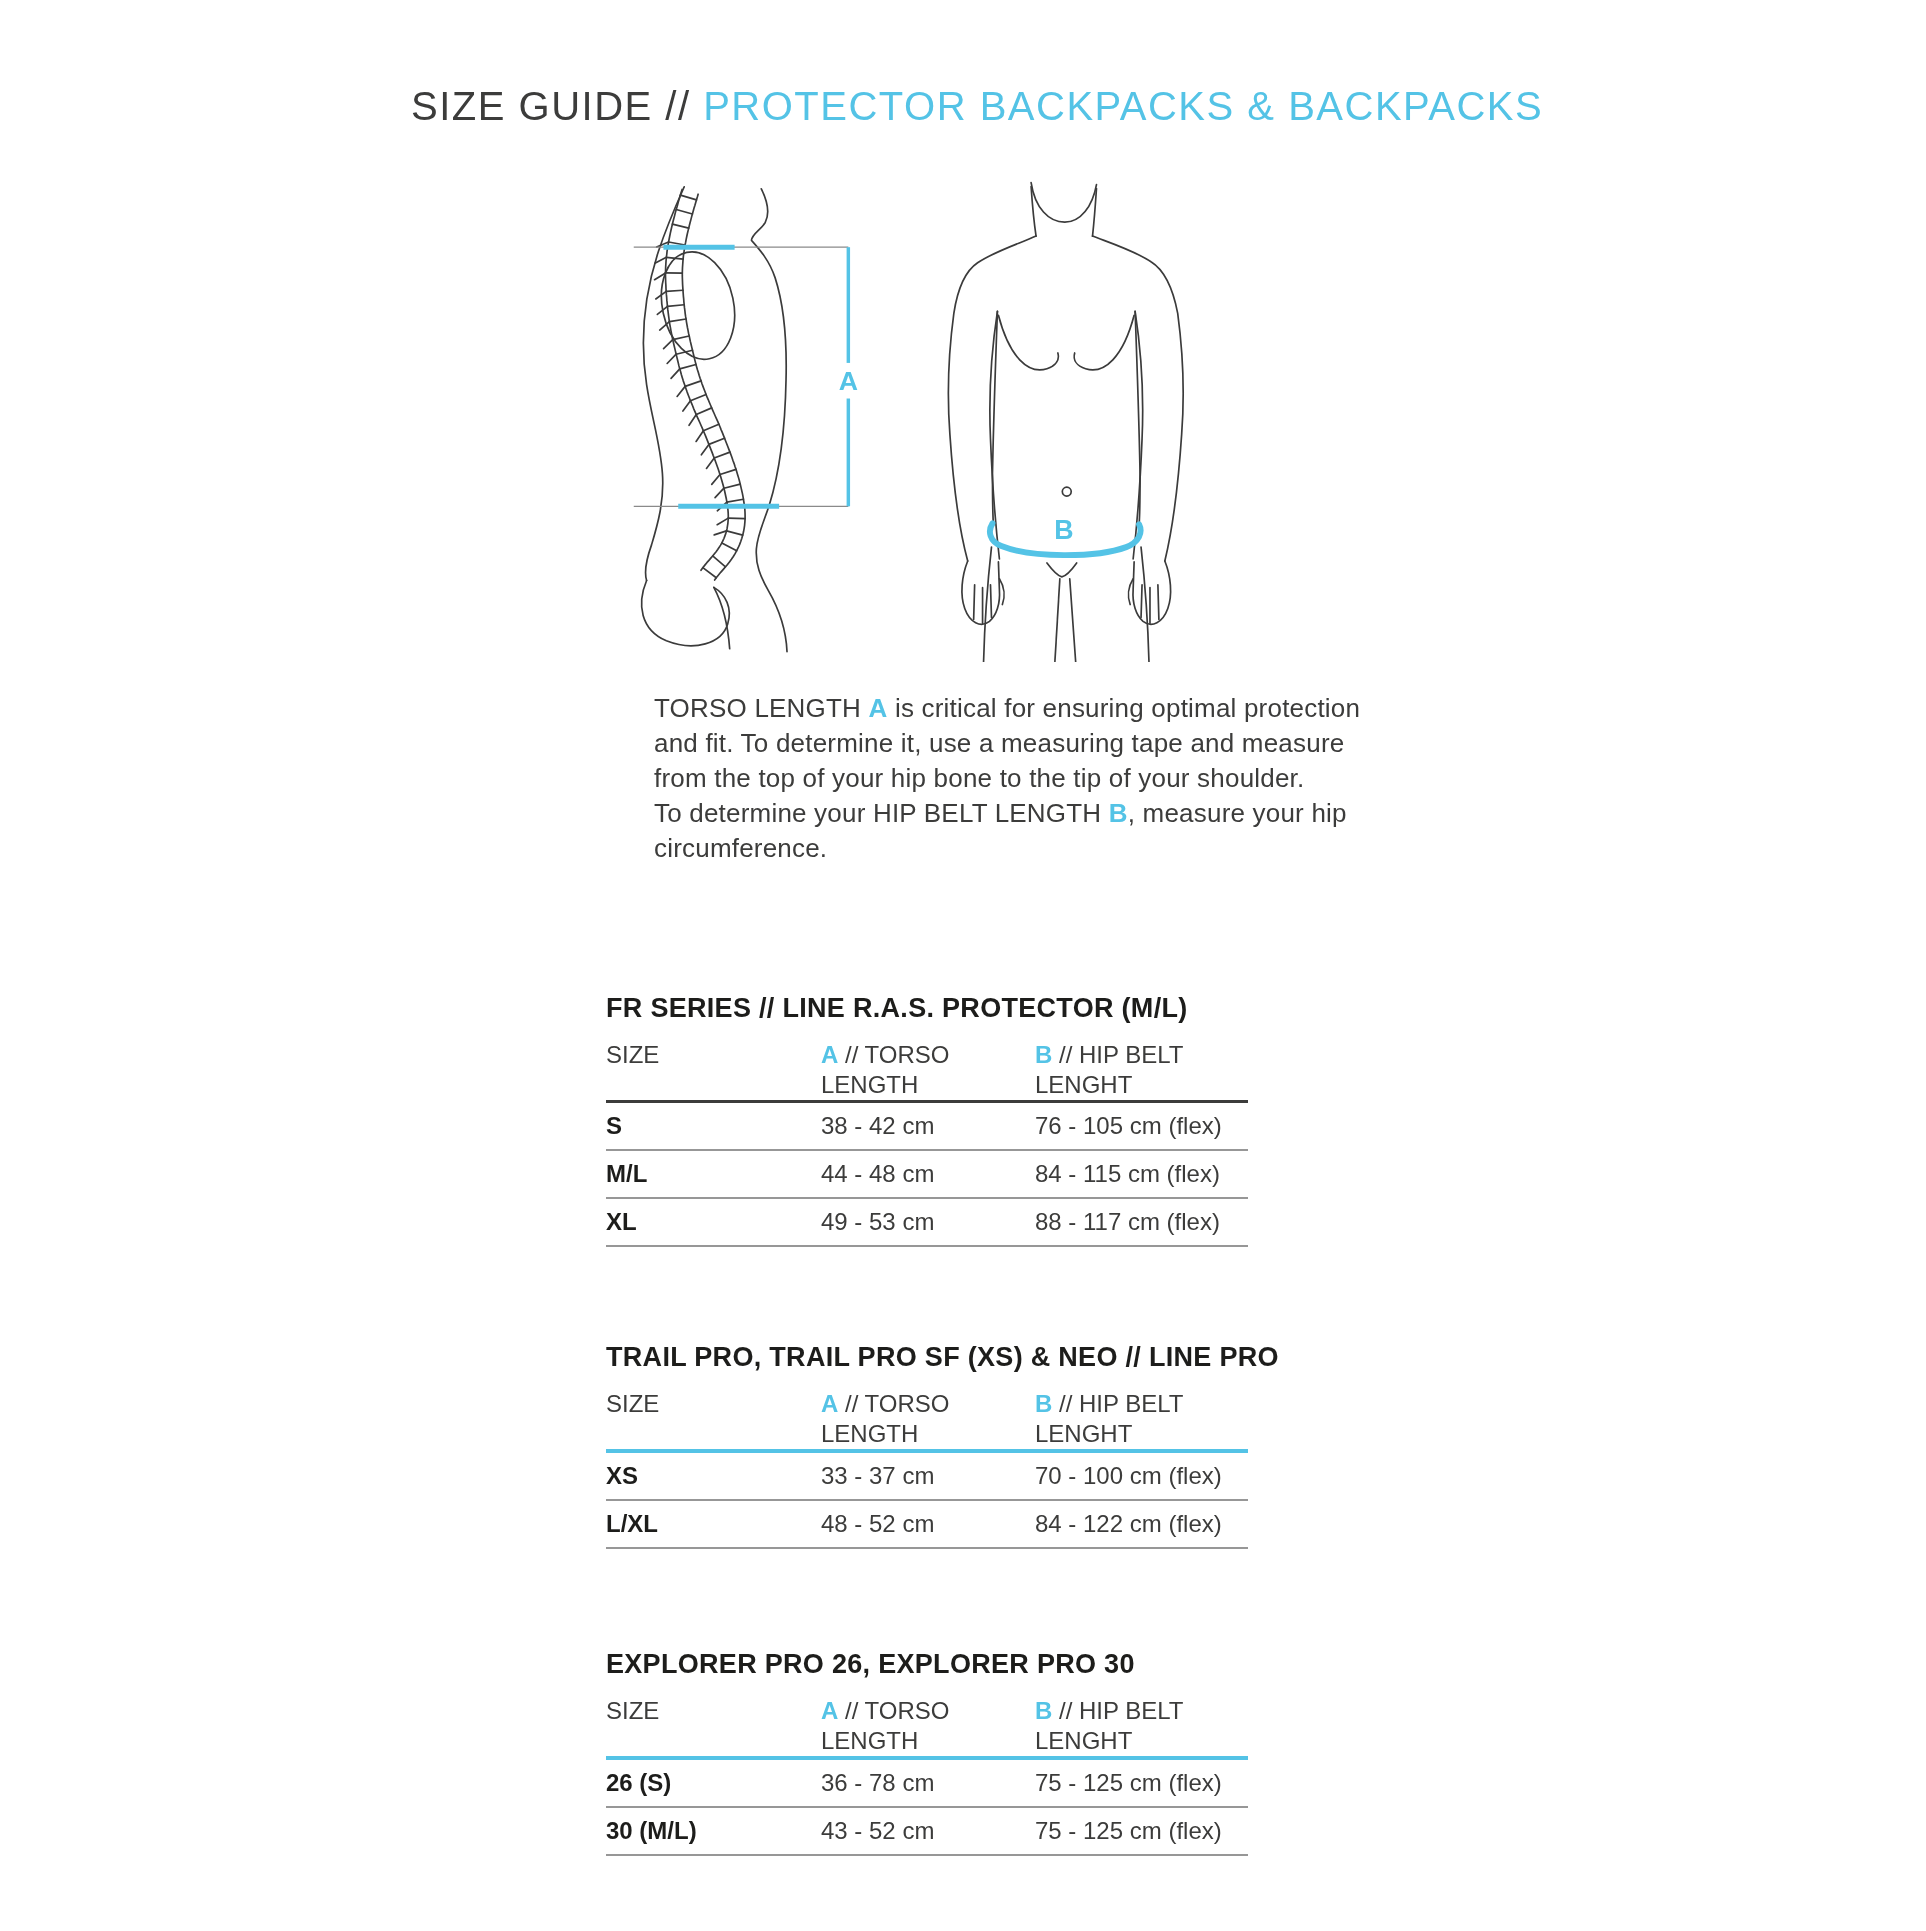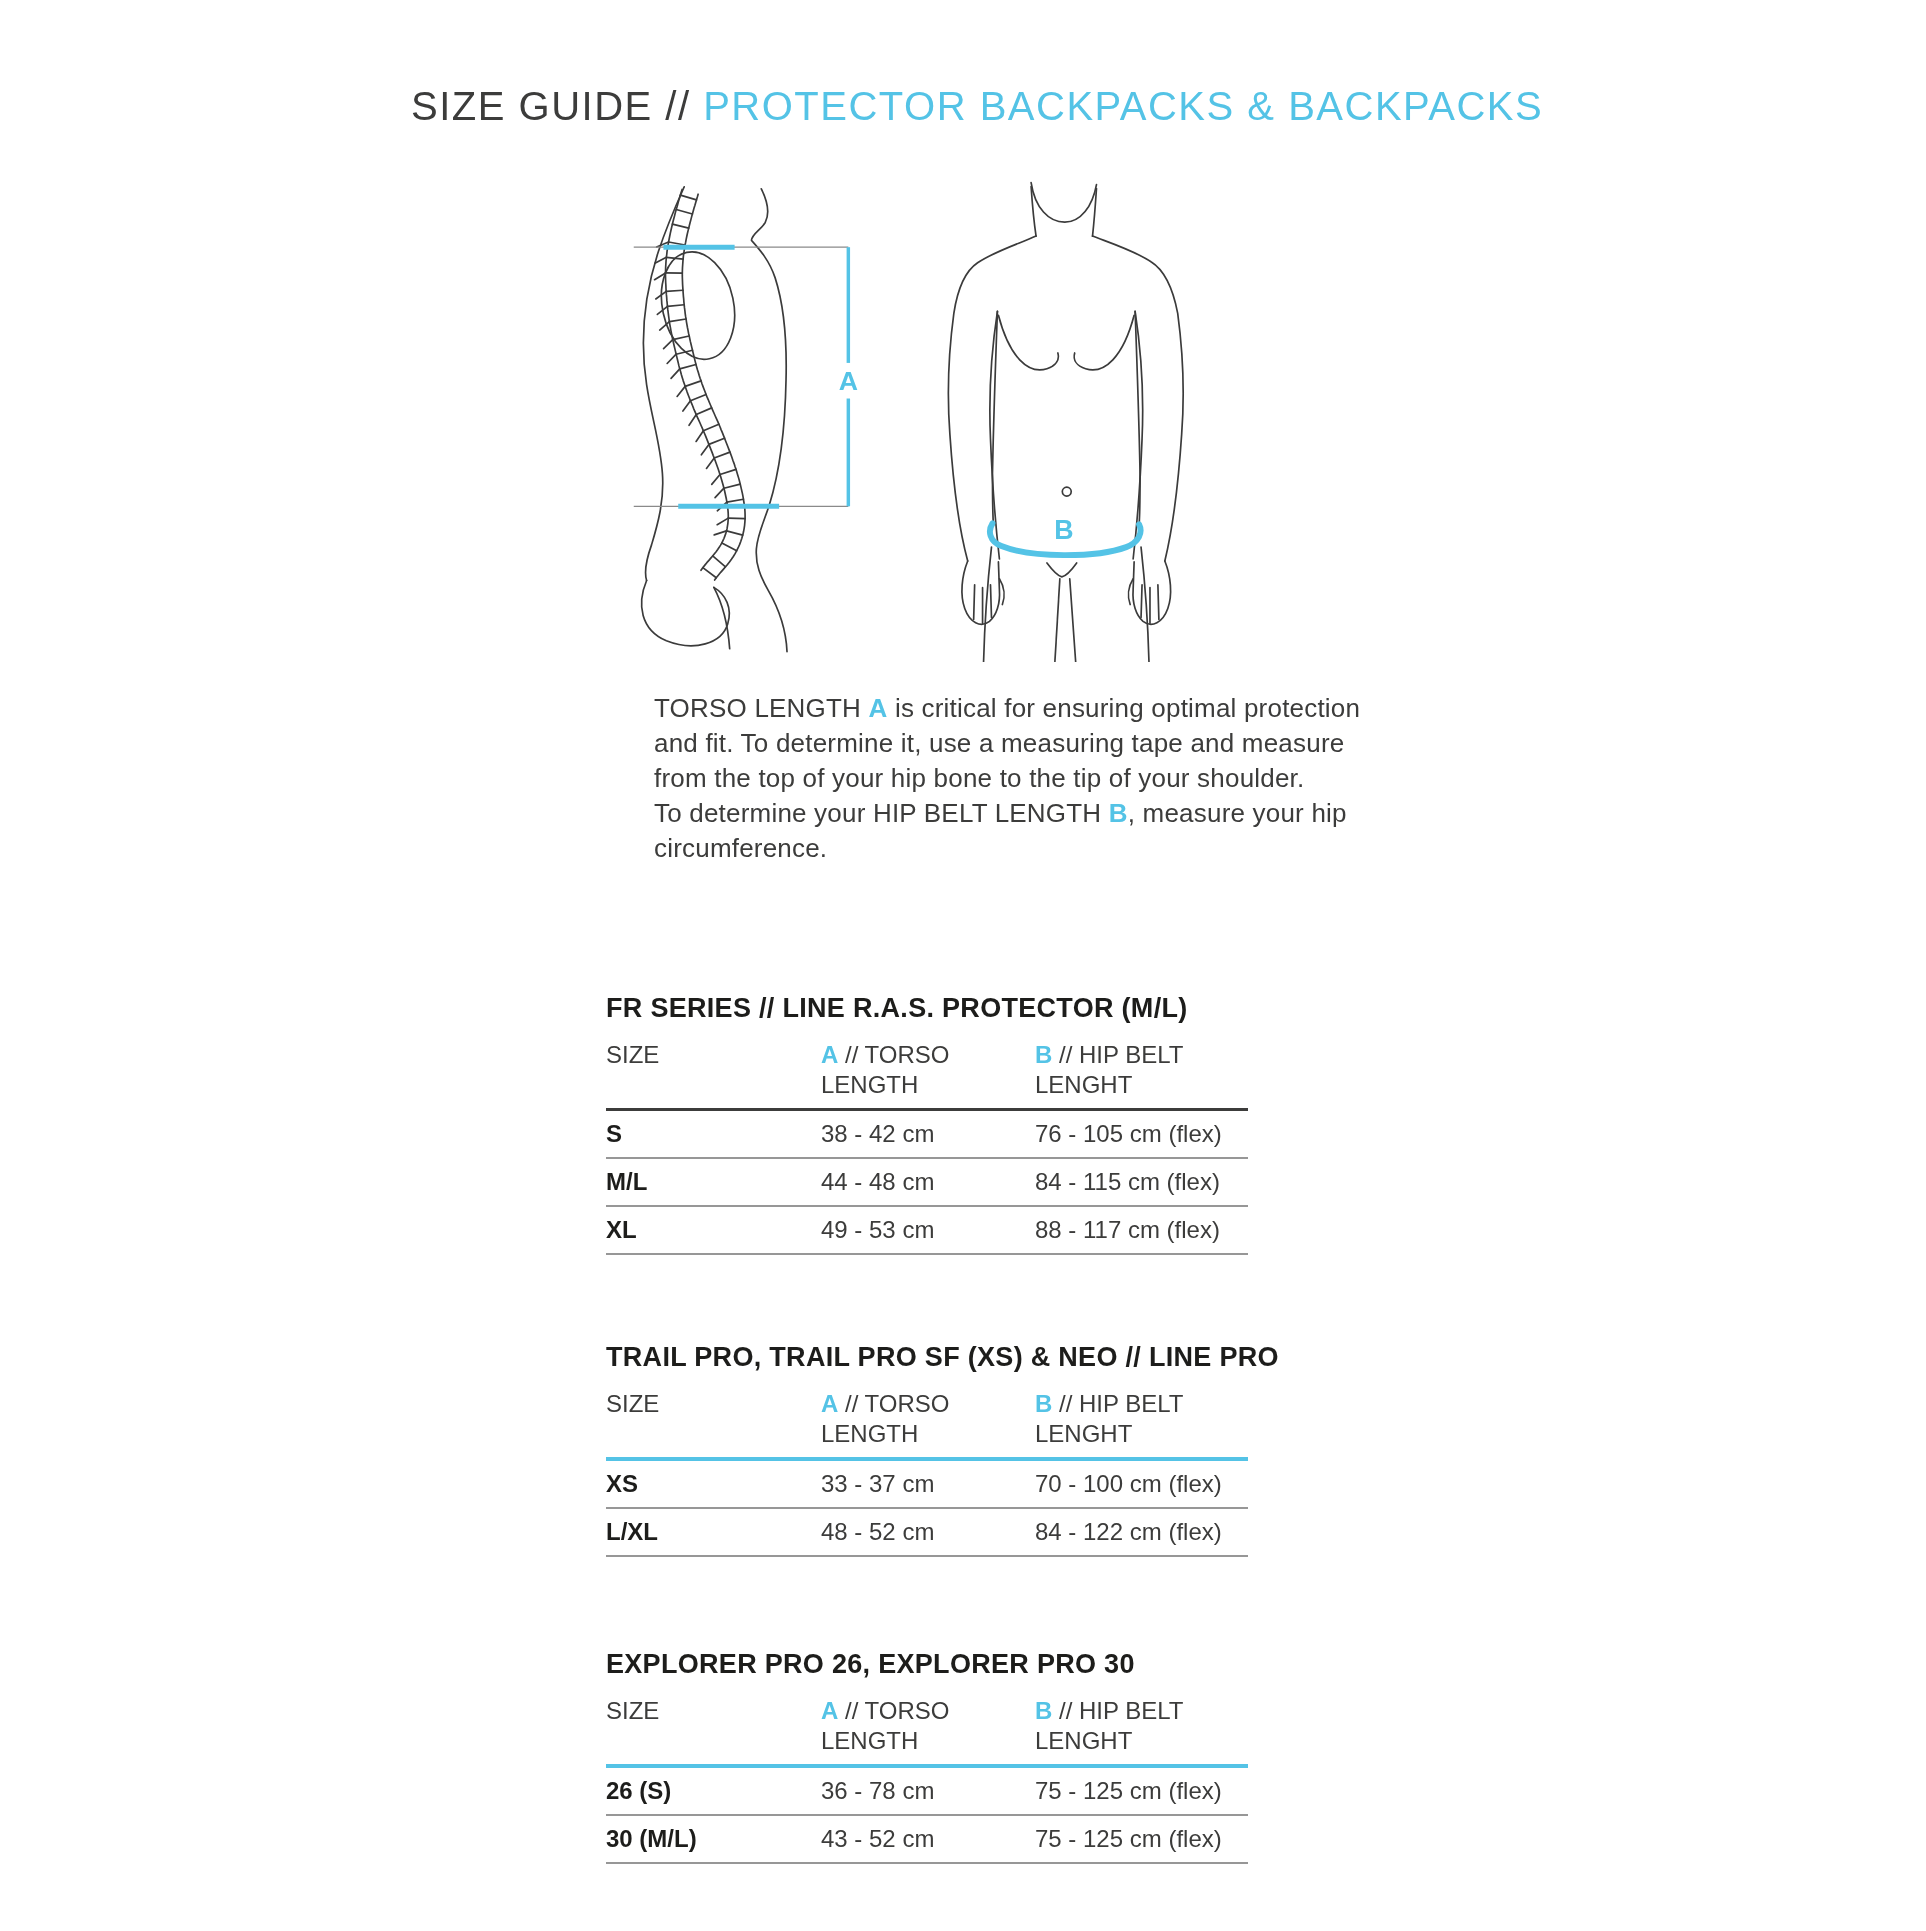"SIZE" .tbl-head { padding-bottom: 8px -> none }
